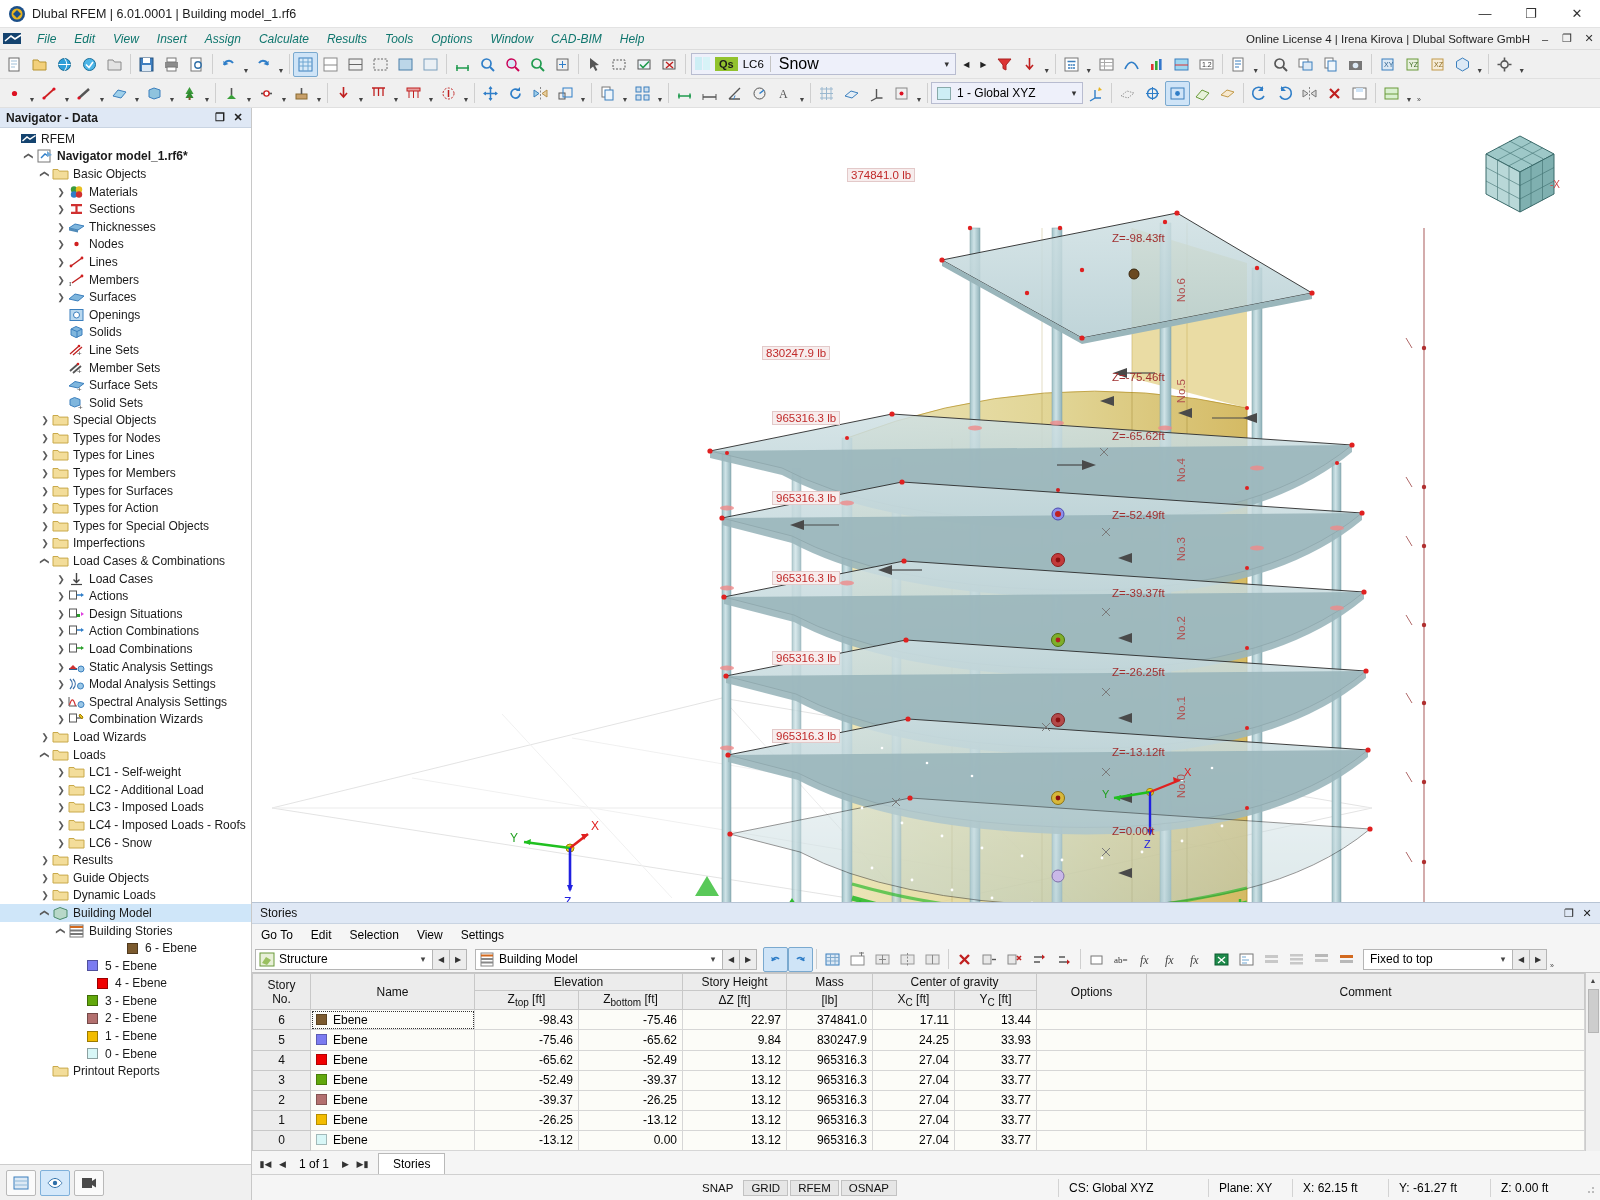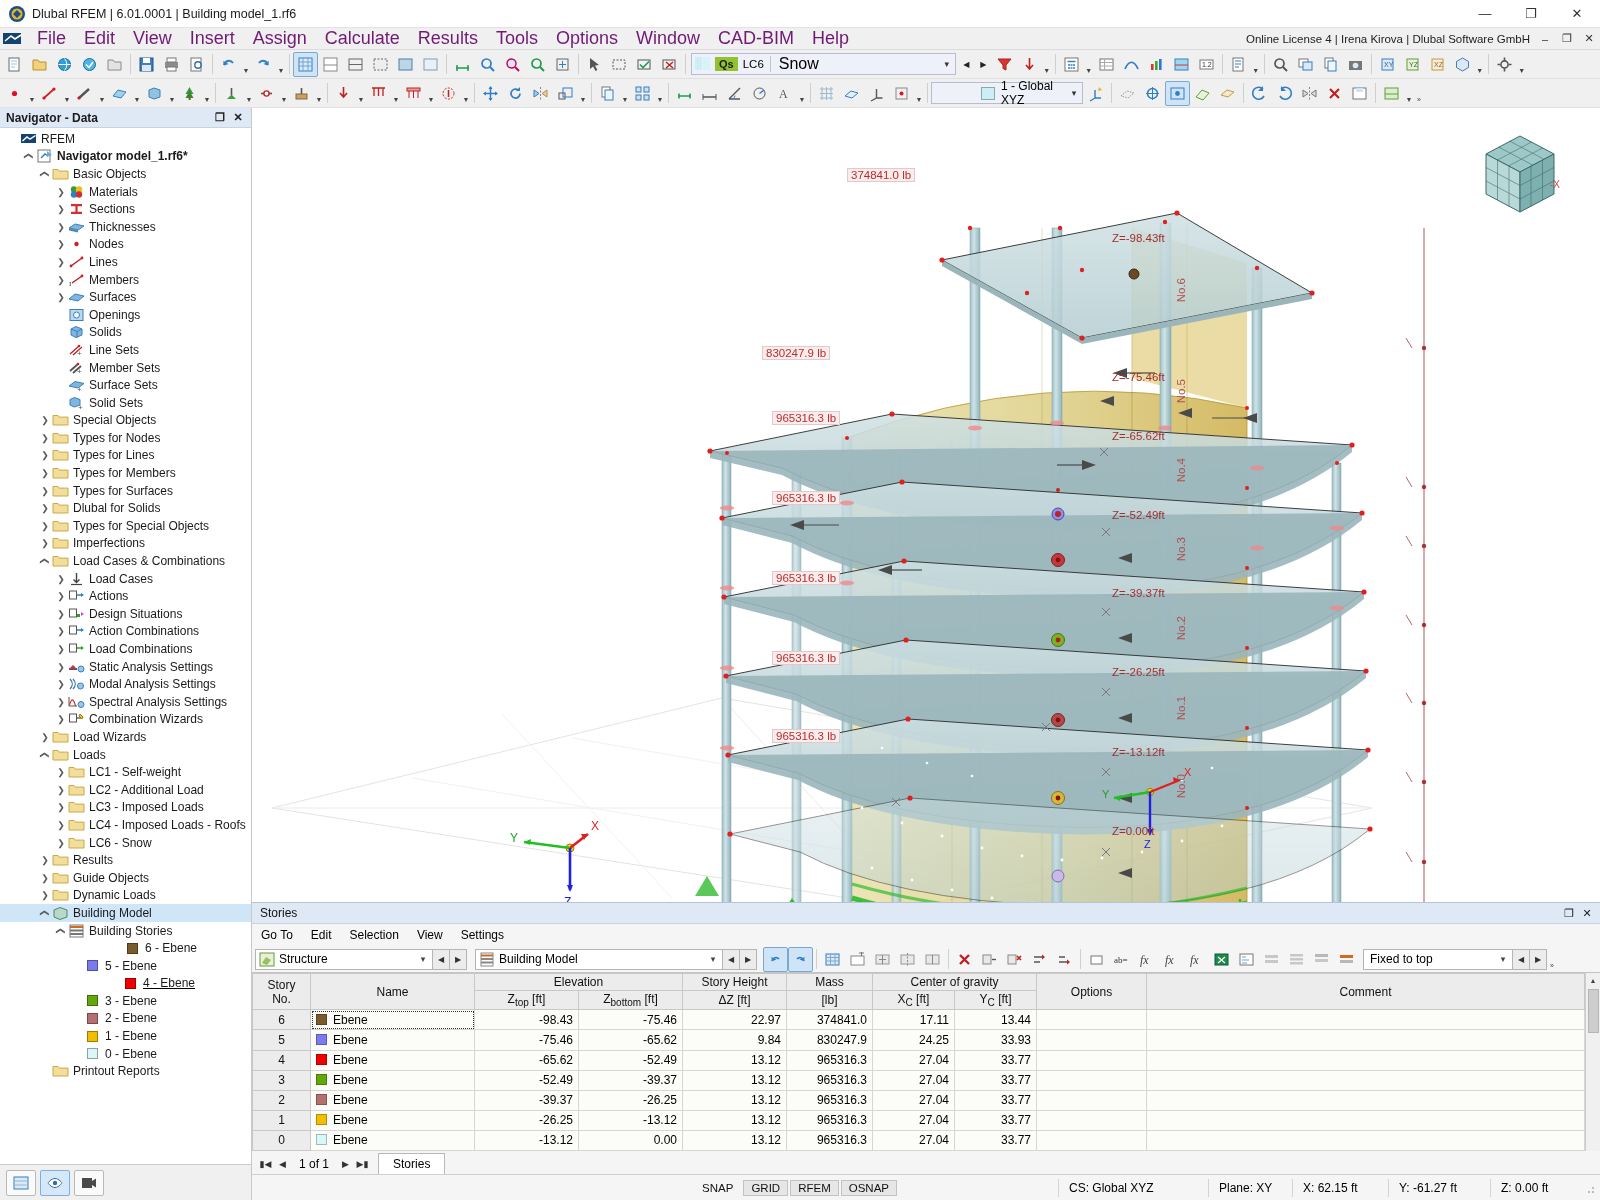"File" .menuitem { color: #701a75 -> #0f766e; font-size: 18px -> 12px; font-style: none -> italic }
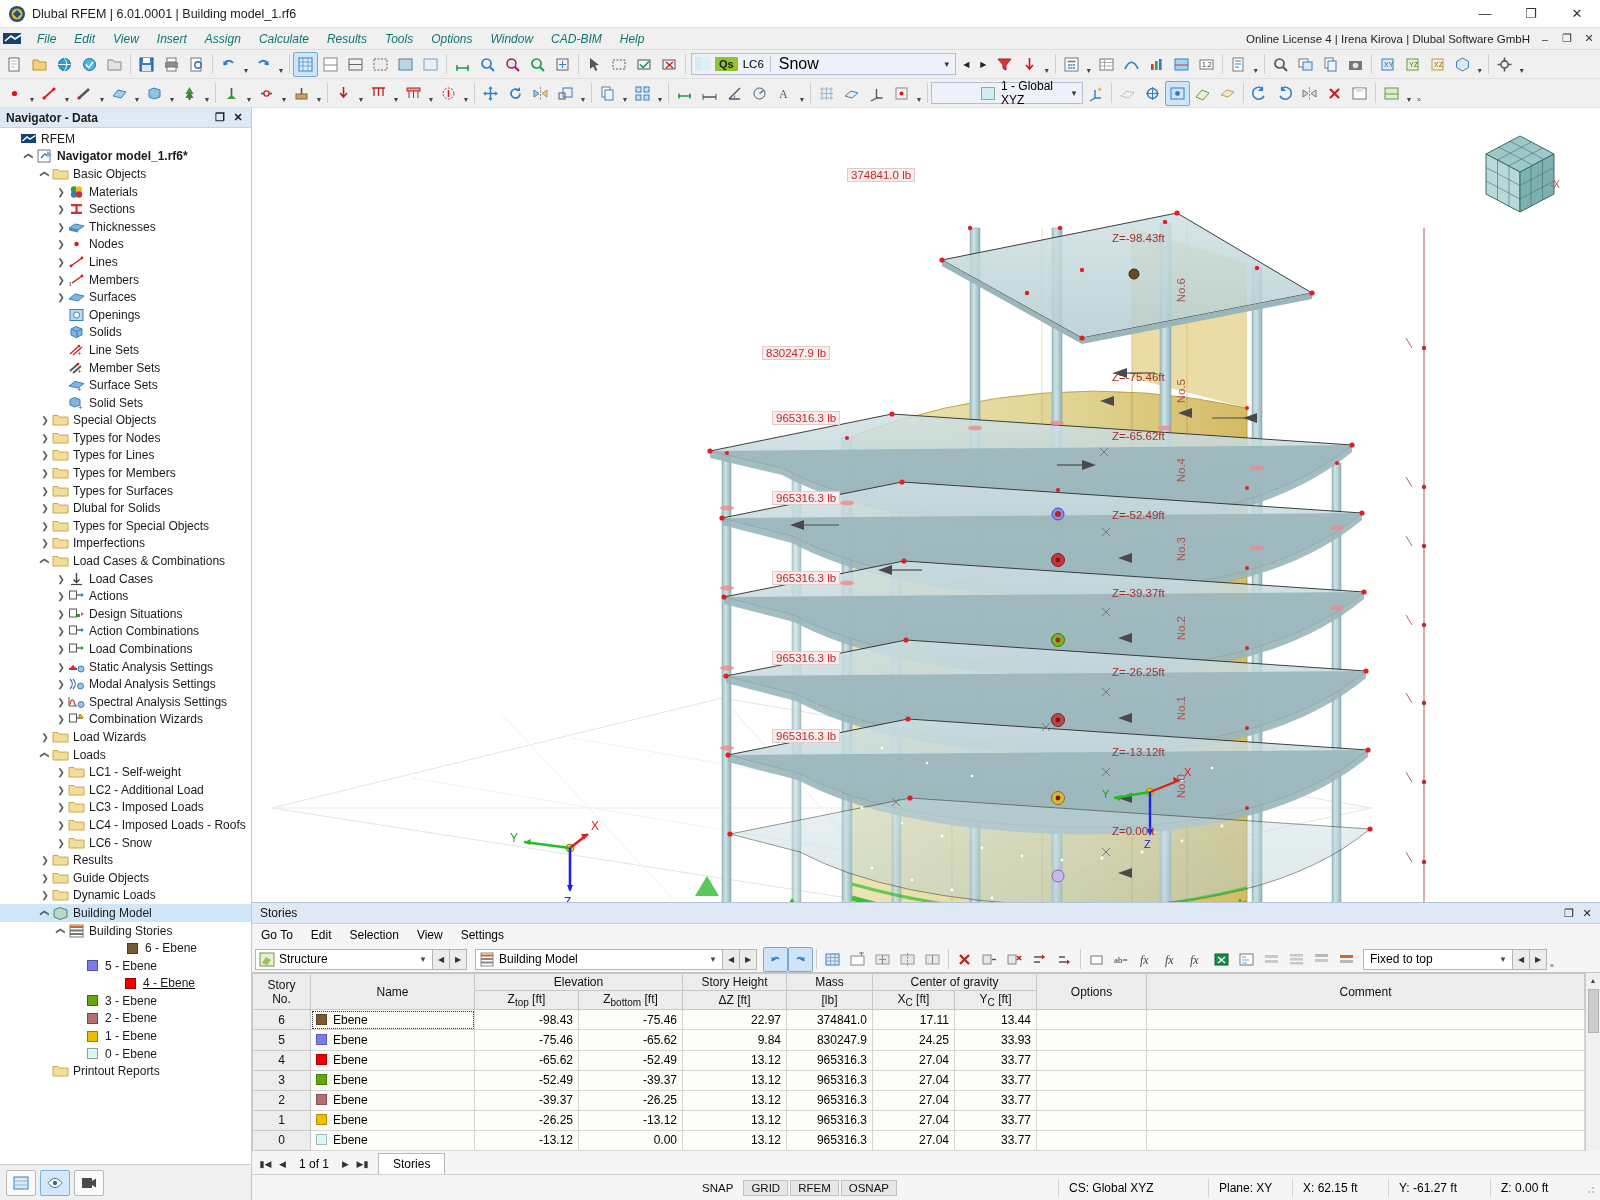"1 - Global XYZ" .cs-box { padding-left: 44px -> none }
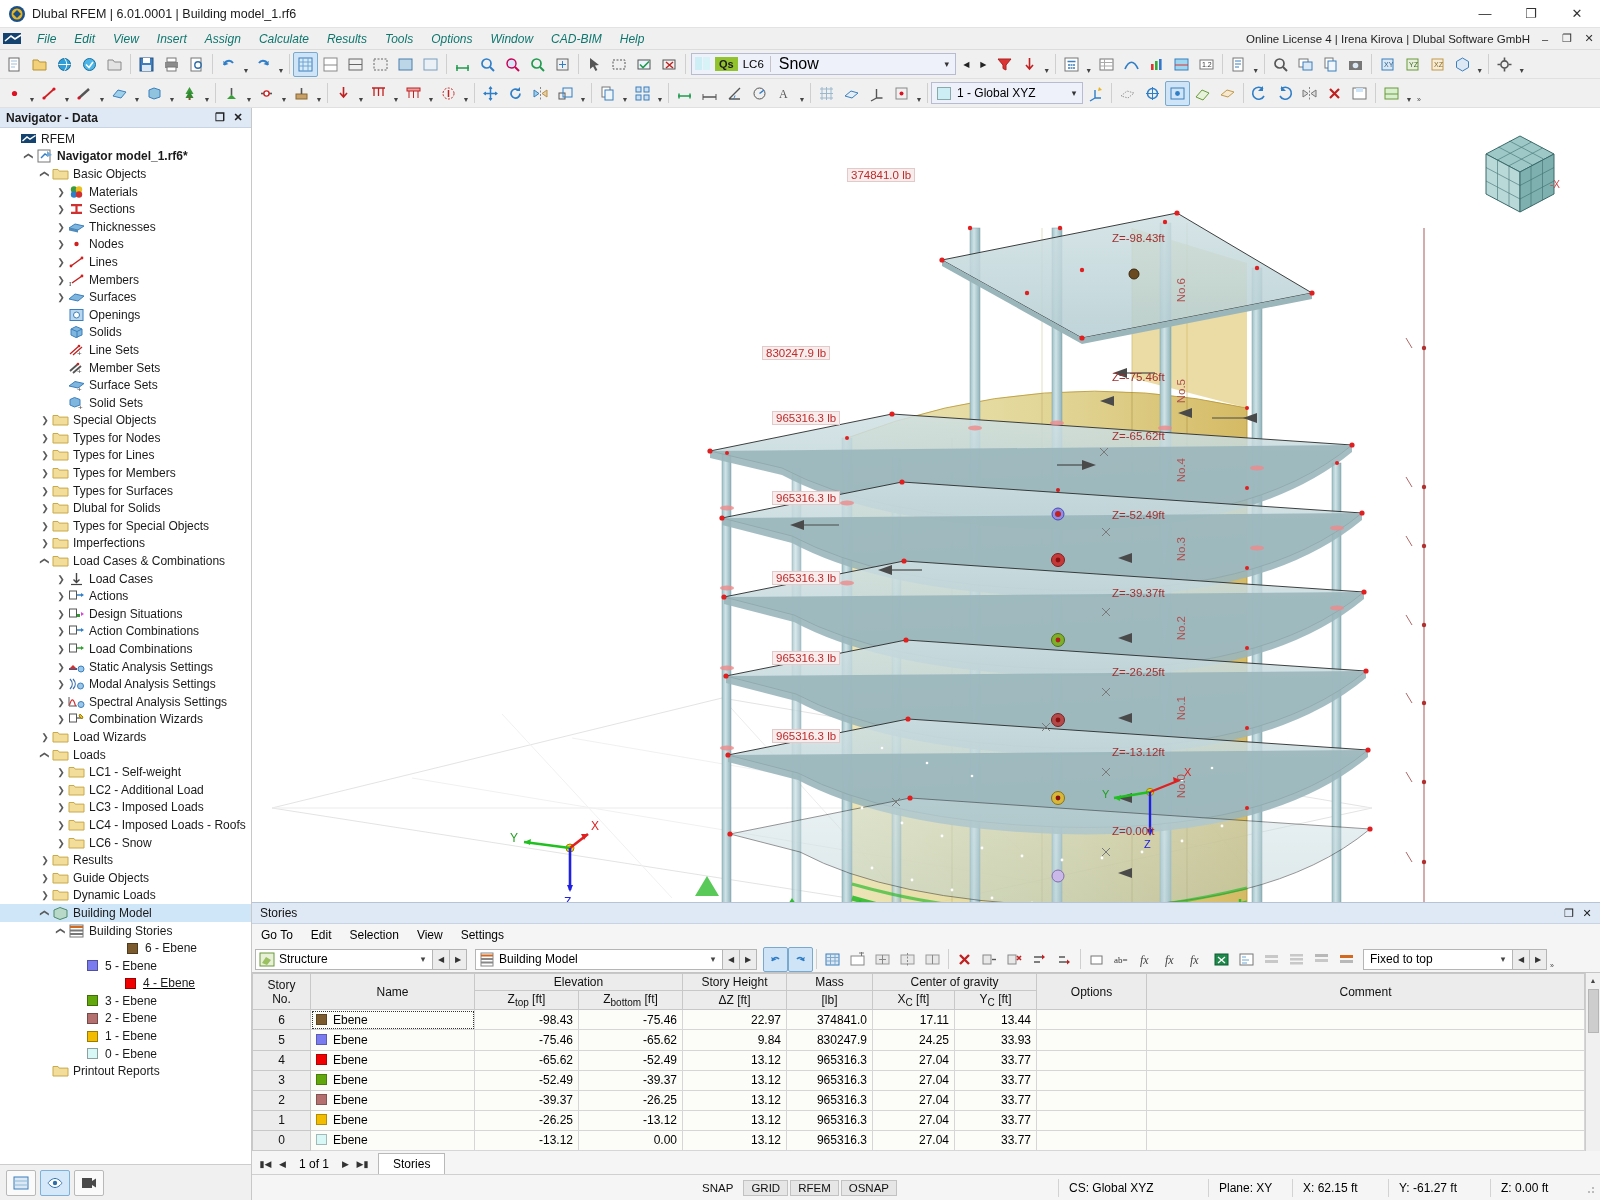"Dlubal for Solids" span.tlabel { text: Dlubal for Solids -> Types for Action }
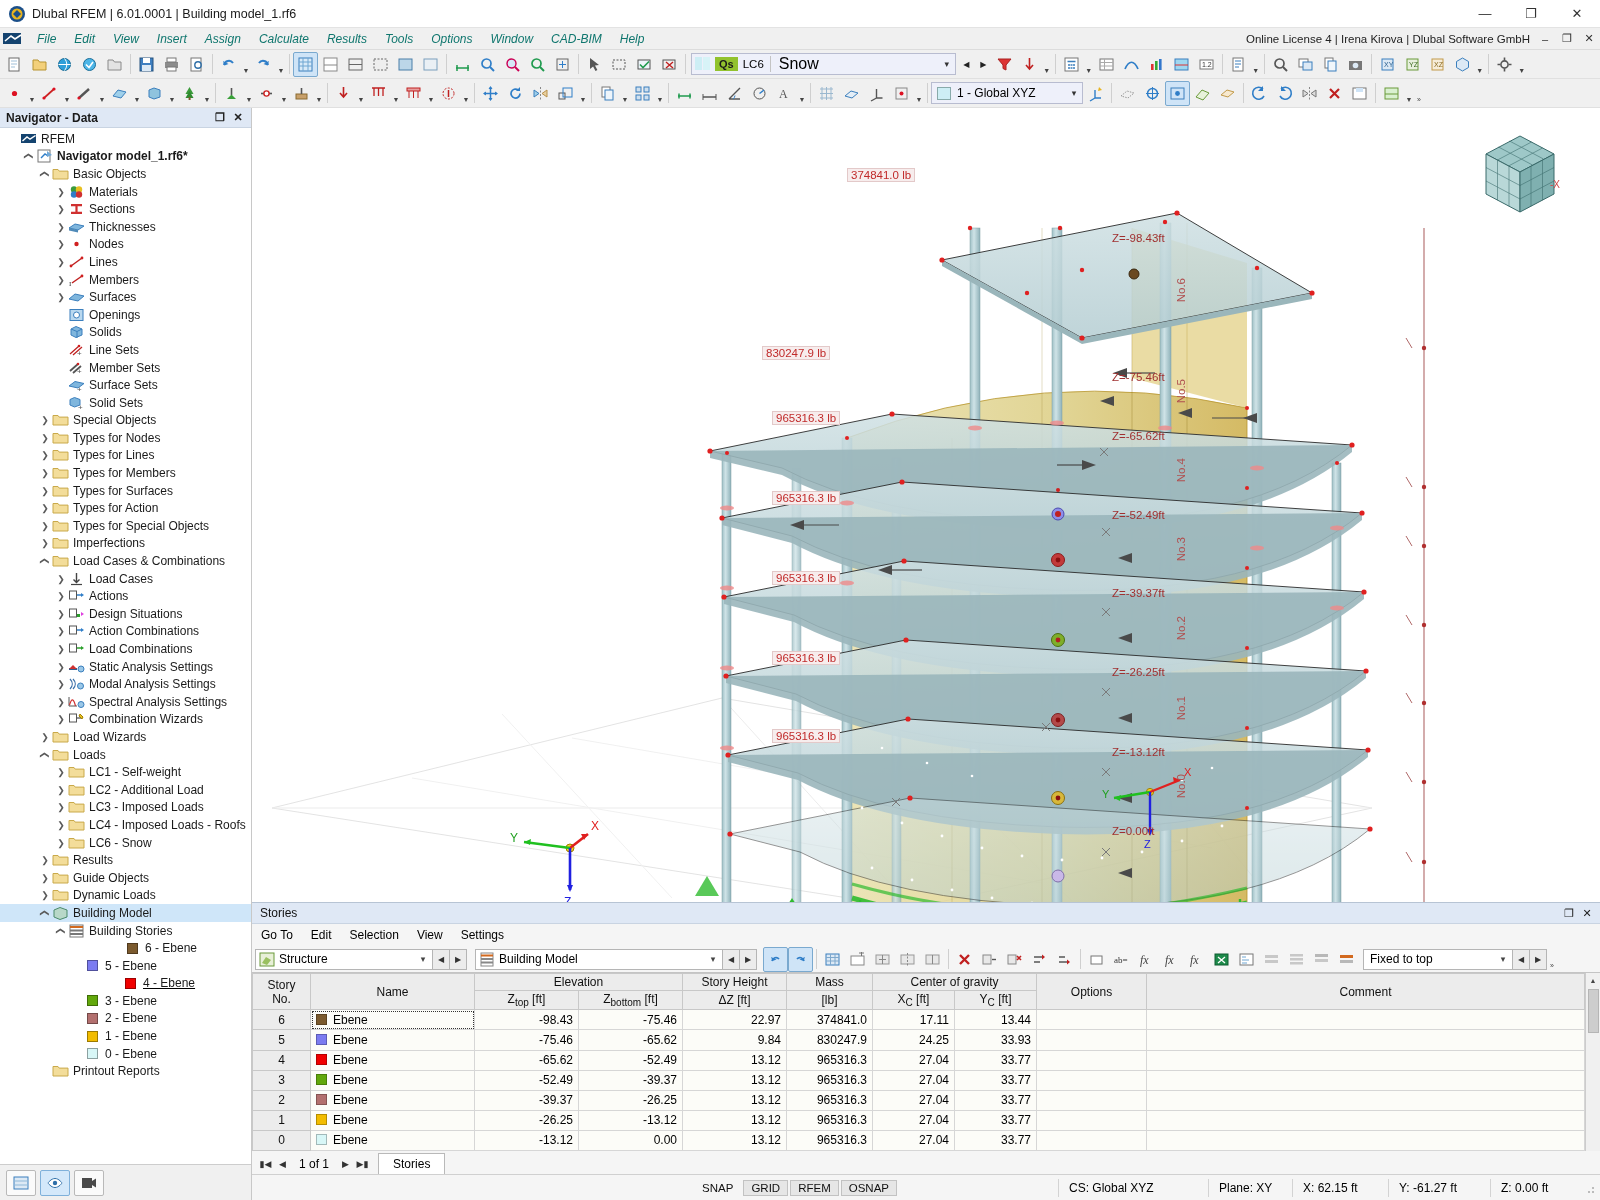"4 - Ebene" div.trow { padding-left: 108px -> 80px; text-decoration: underline -> none }
